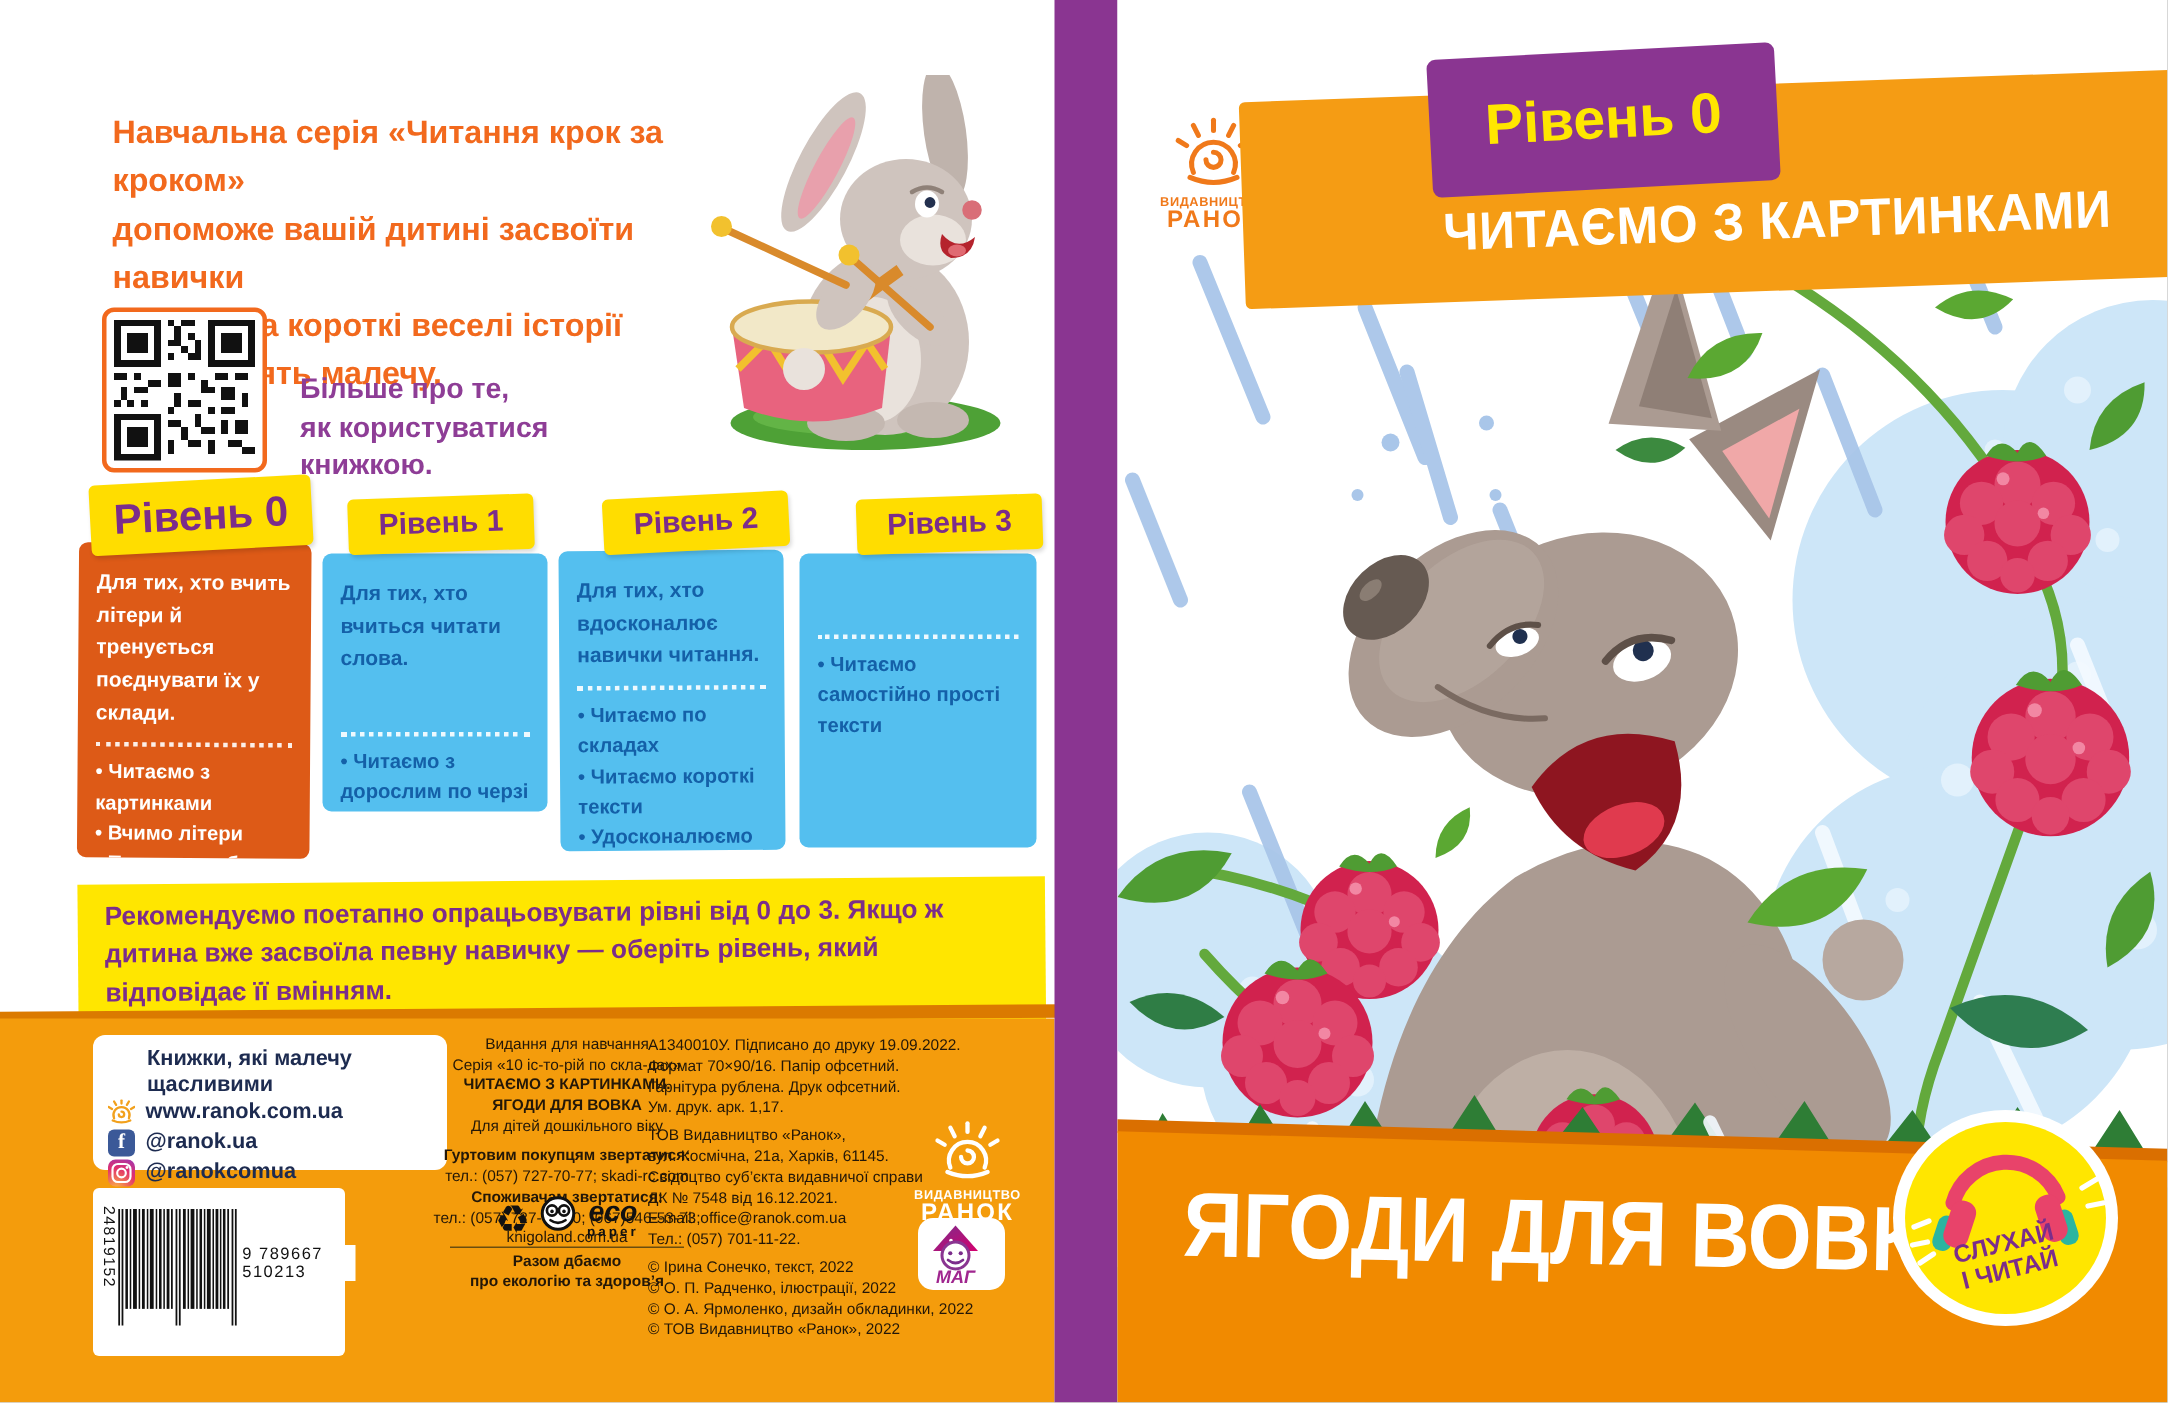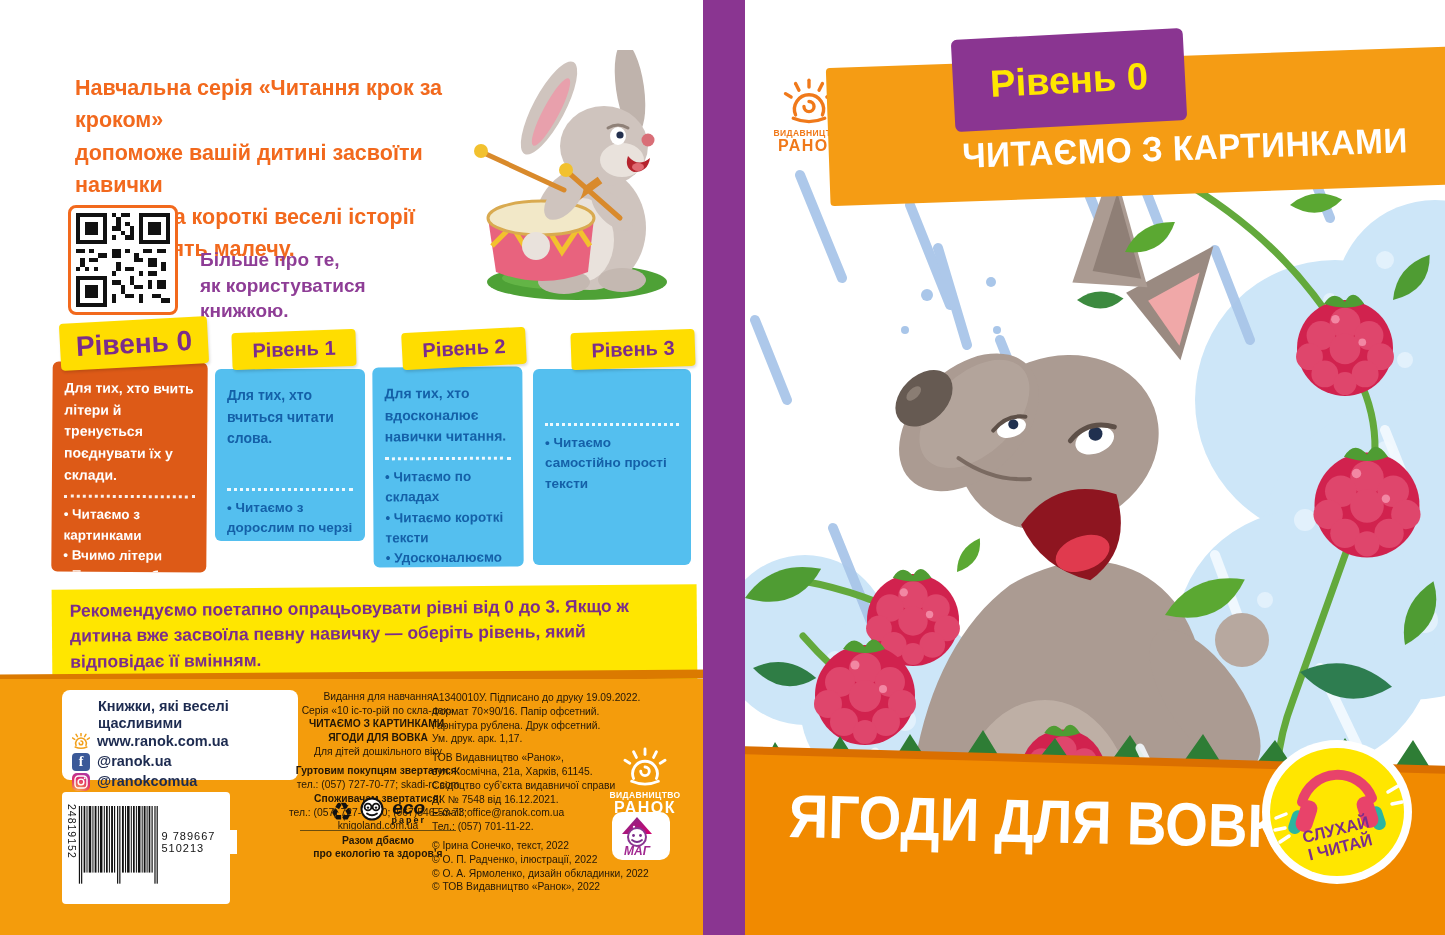"Книжки, які веселі" div.tagline { text: веселі -> малечу }
